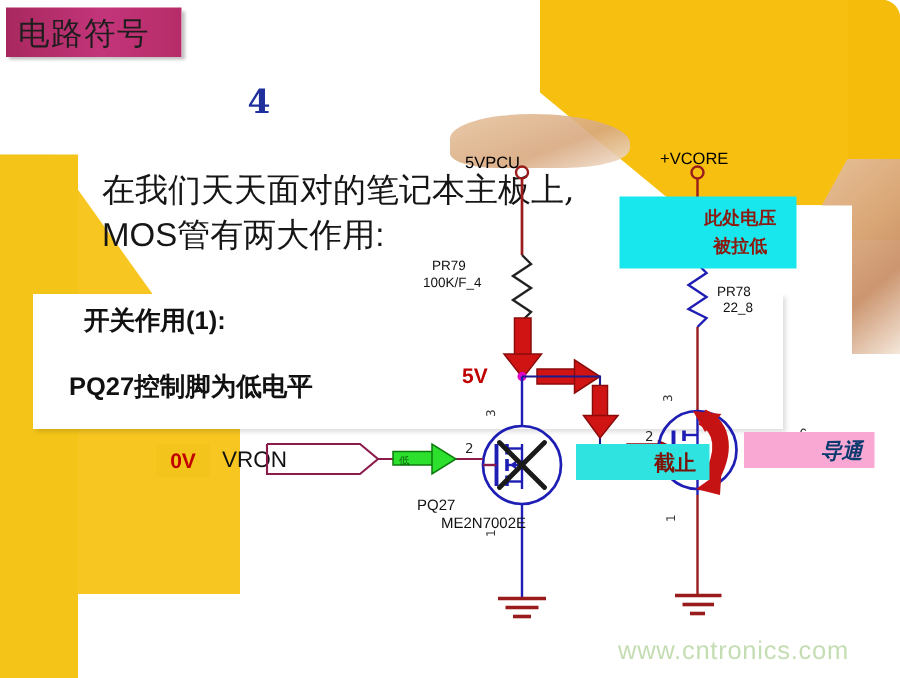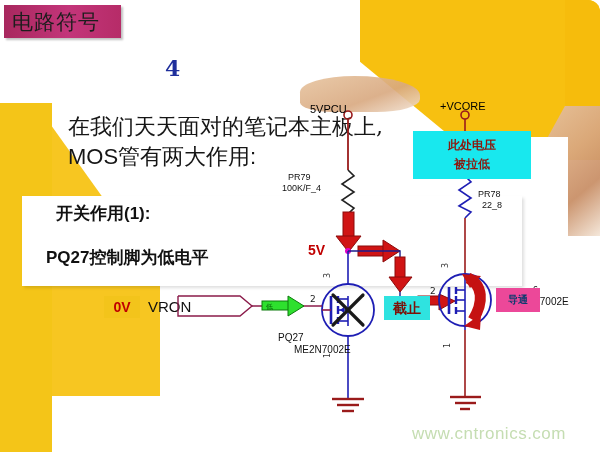"此处电压" .cyan-box { padding-left: none -> 43px }
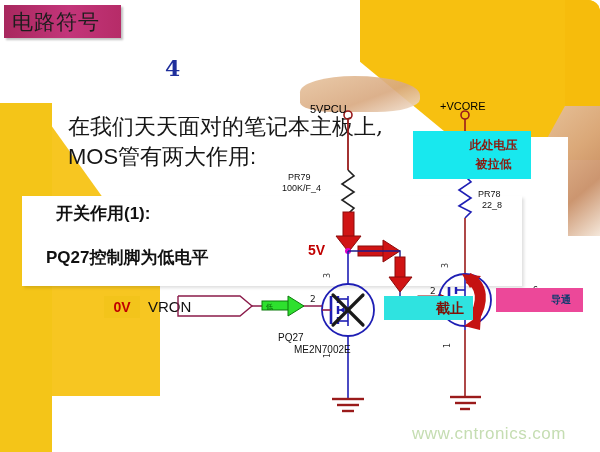"导通" .cyan-on { background: #ec4899 -> #f9a8d4; font-size: 10px -> 14px; font-style: none -> italic }
